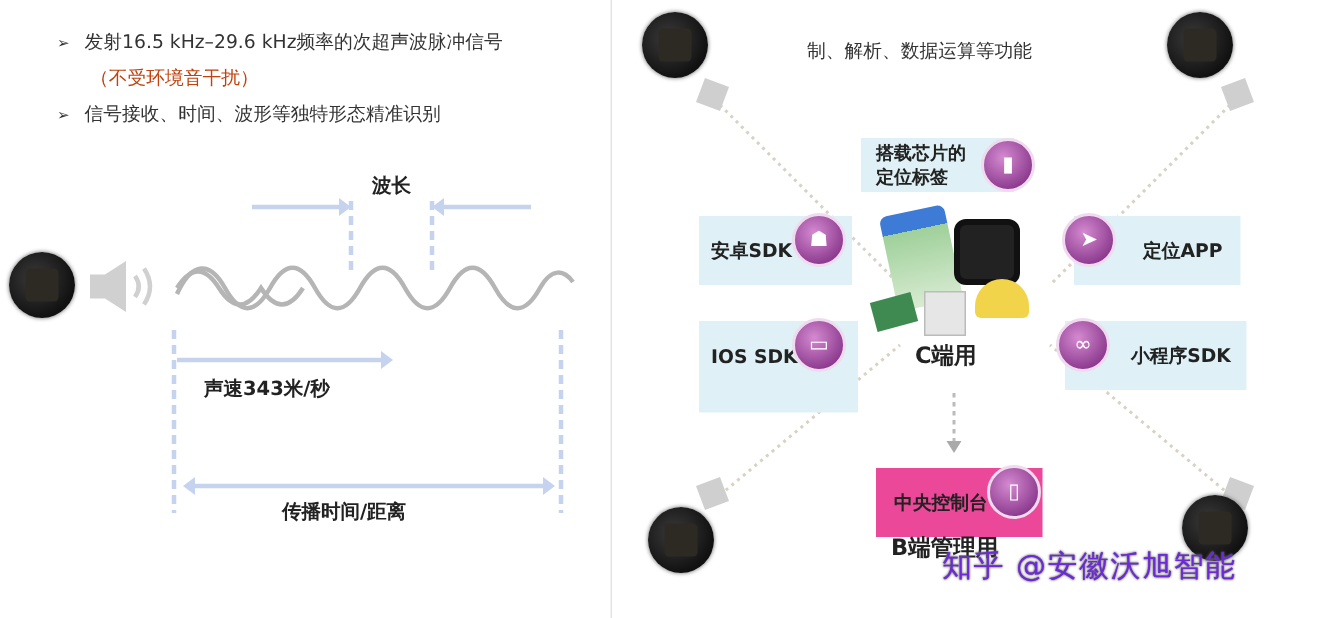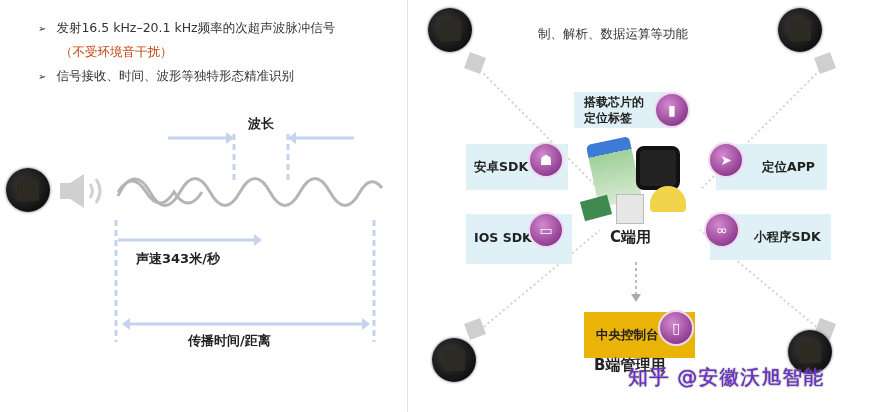"发射16.5 kHz–20.1 kHz频率的次超声波脉冲信号" span { text: 20.1 -> 29.6 }
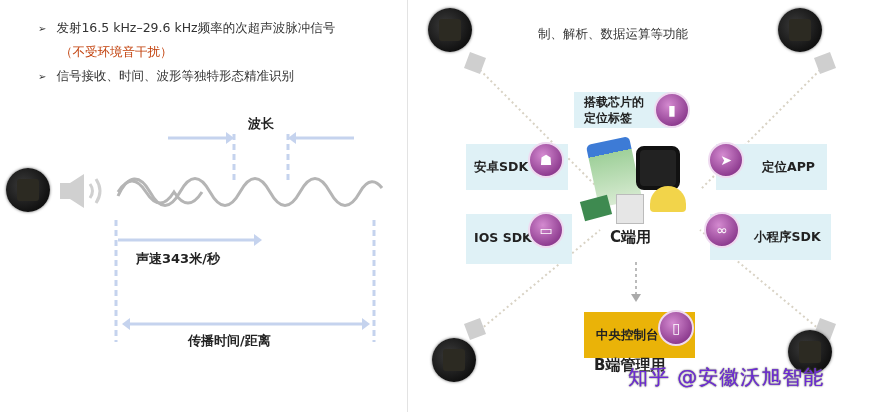"IOS SDK" div.abs { padding: 0 40px 4px 8px -> 0 40px 15px 8px }
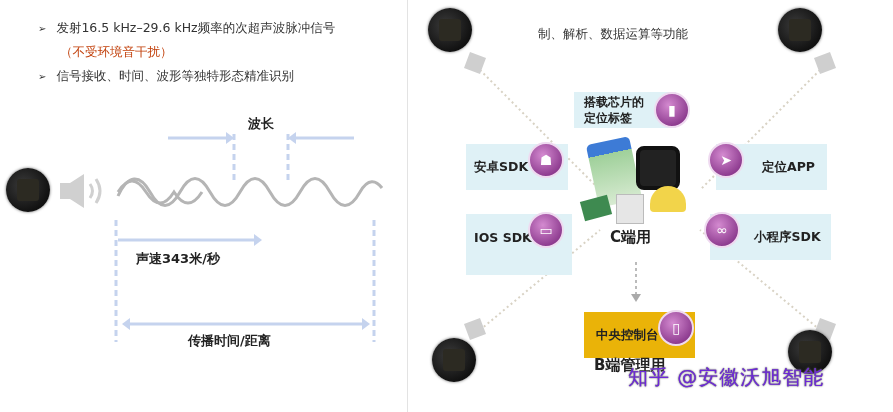"中央控制台" div.abs { background: #eab308 -> #ec4899 }
